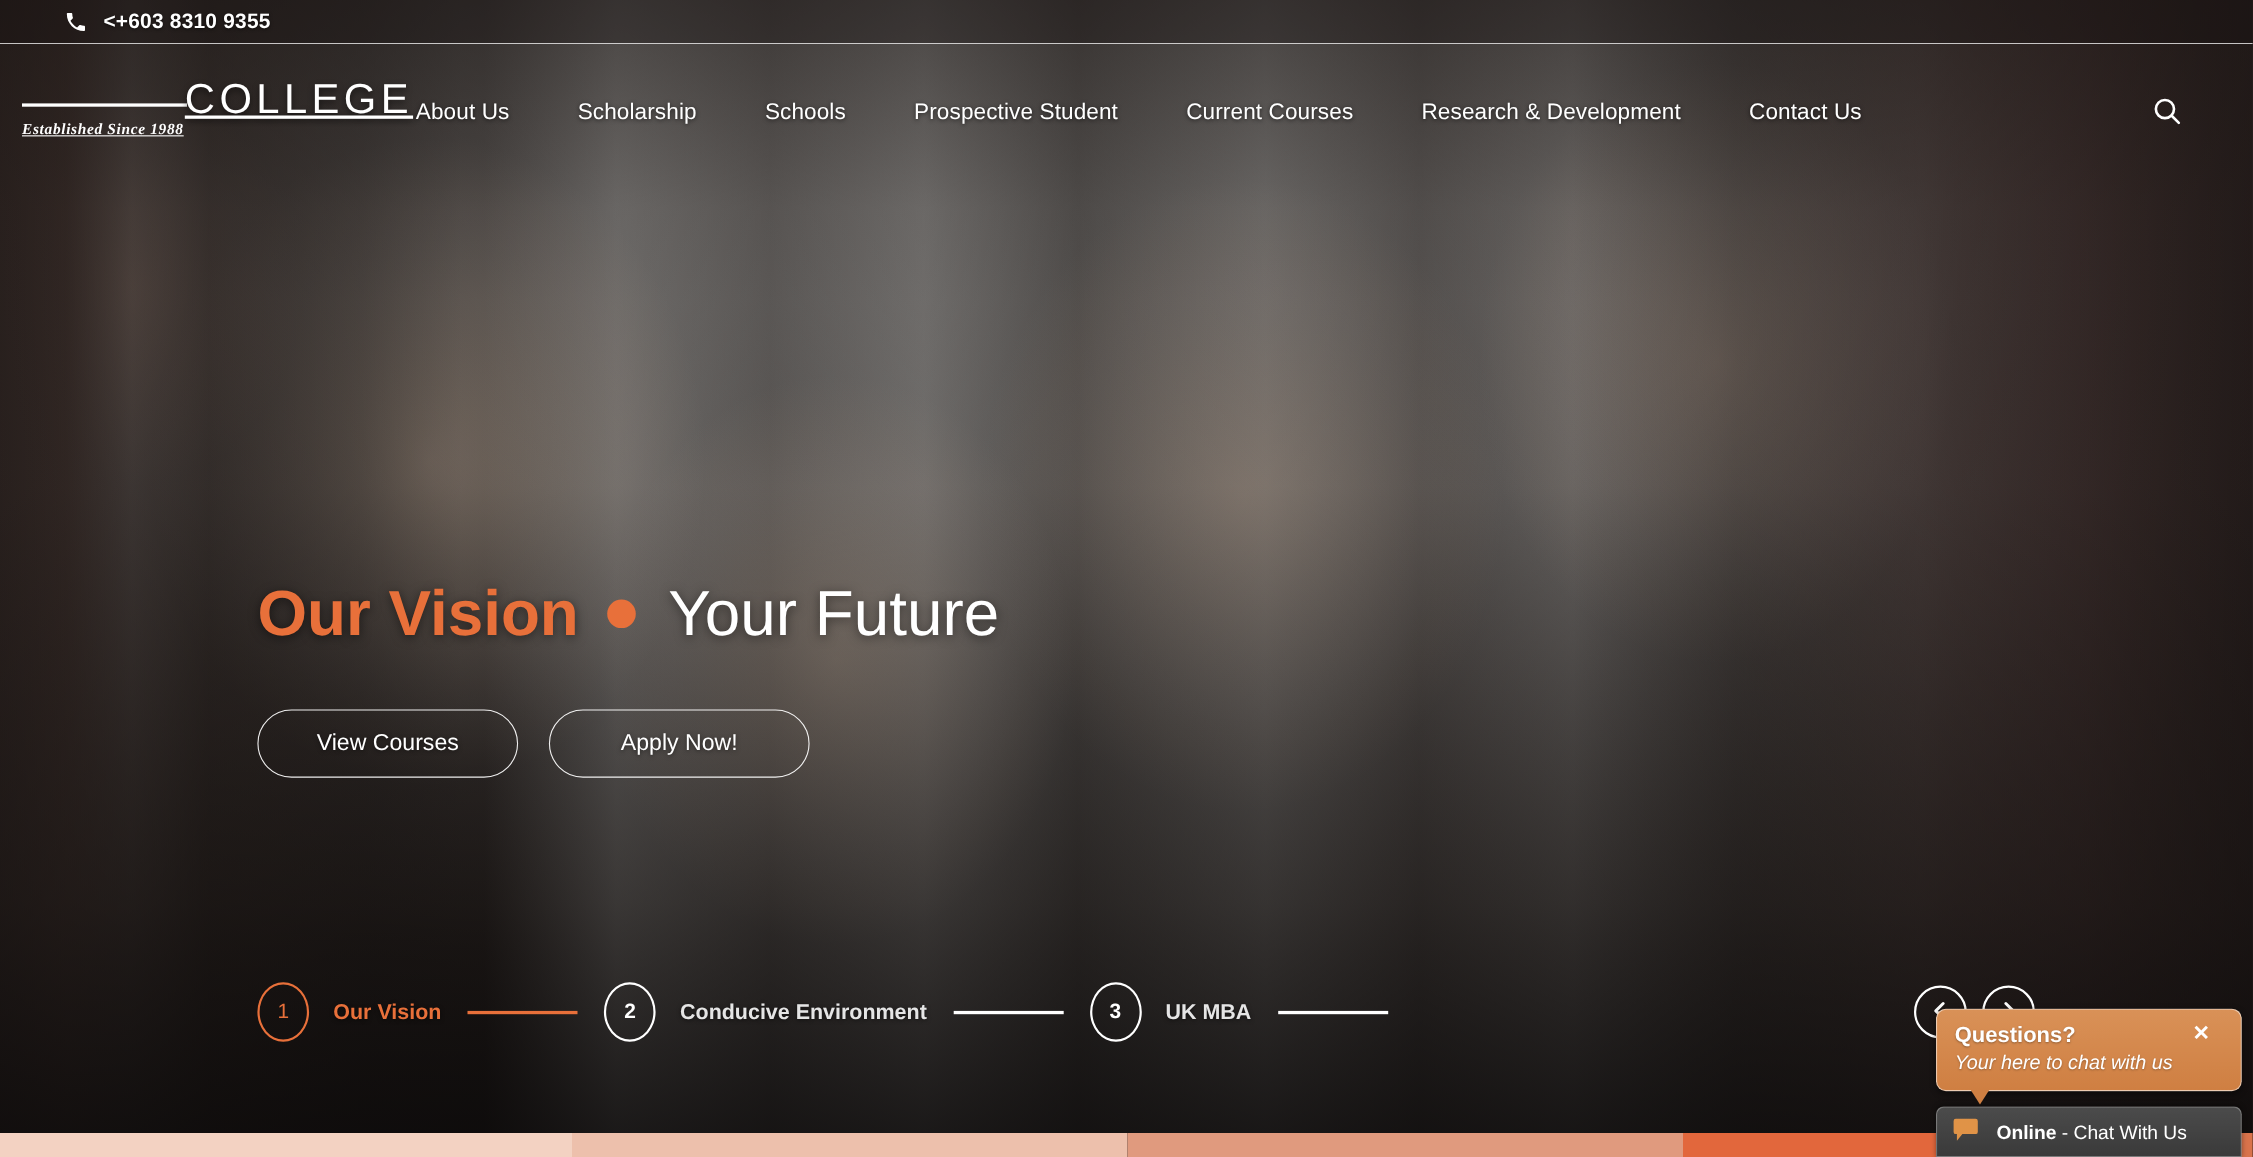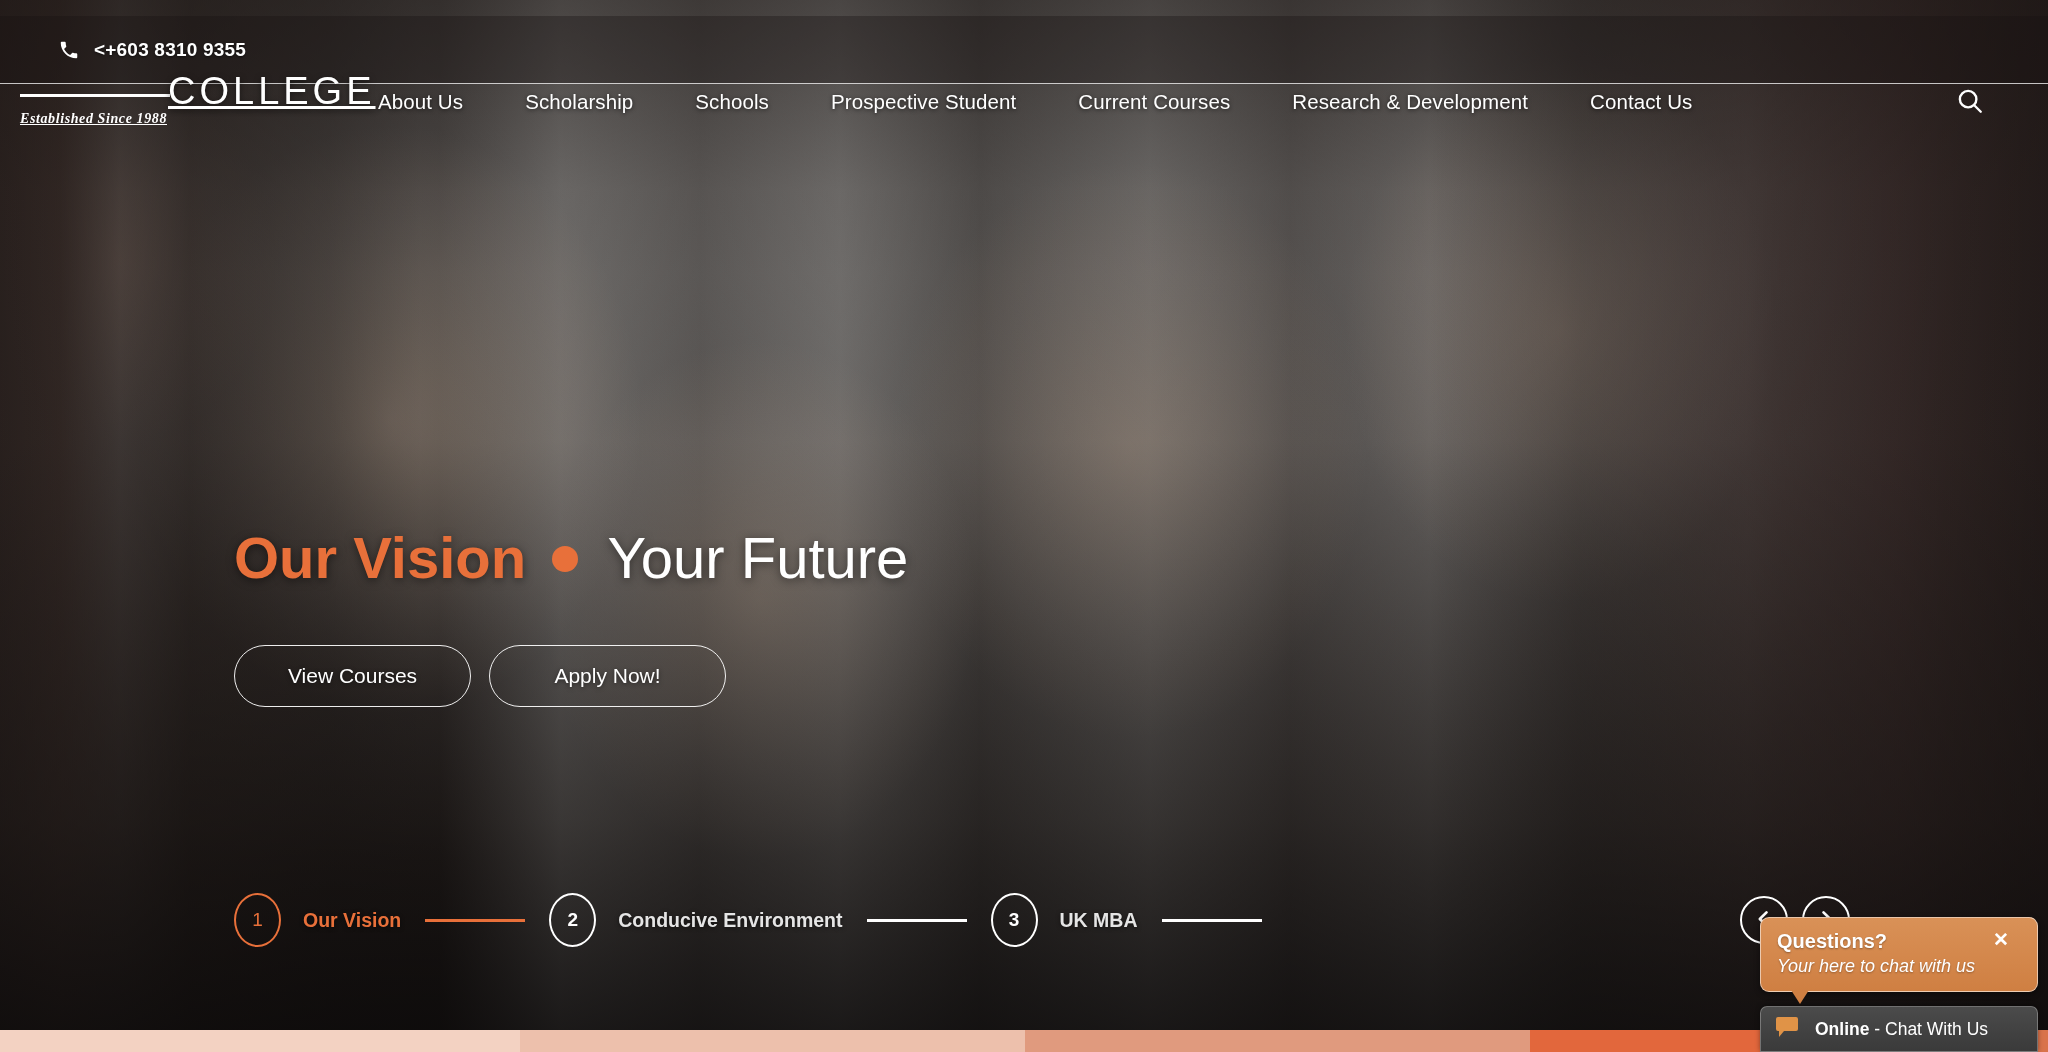"<+603 8310 9355" .topbar { height: 68px -> 40px; top: 16px -> 0 }
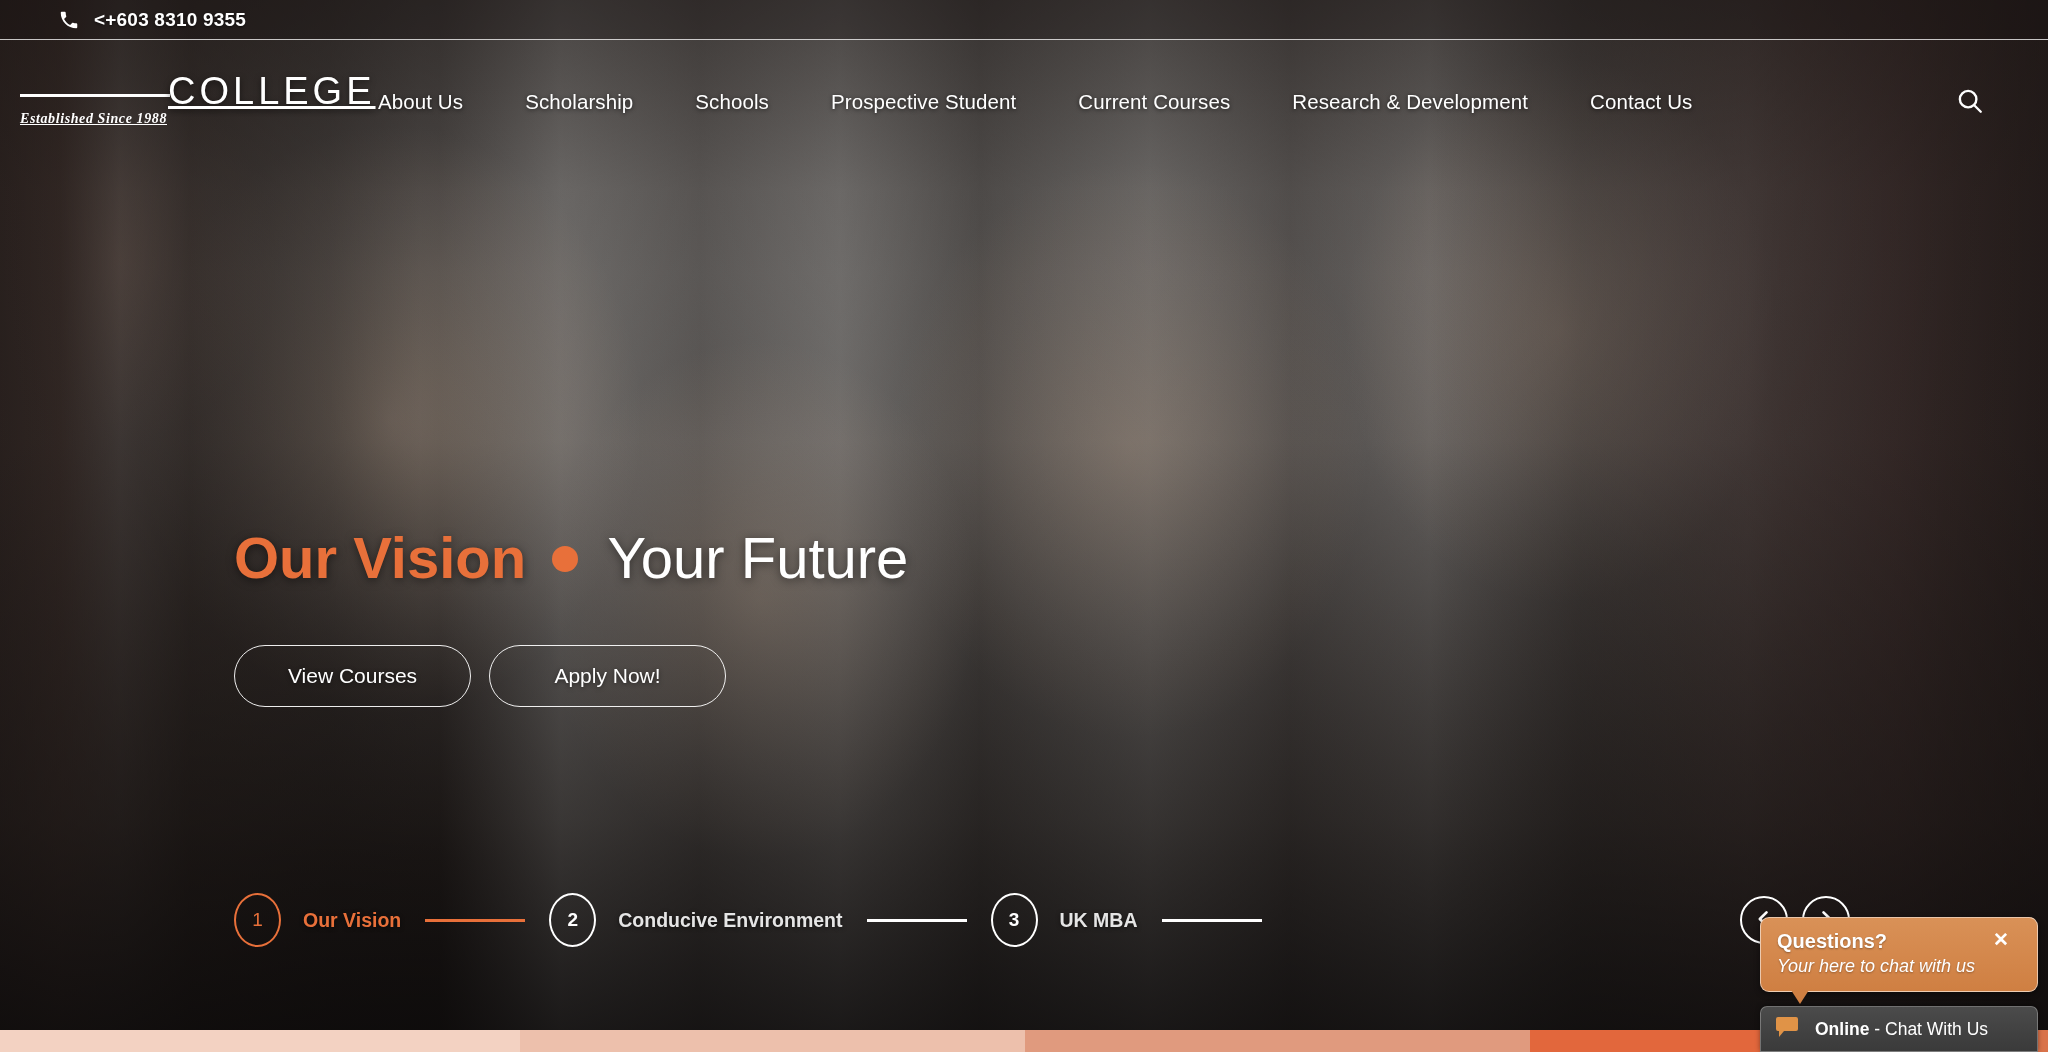"View Courses" .hero-btns { gap: 18px -> 28px }
